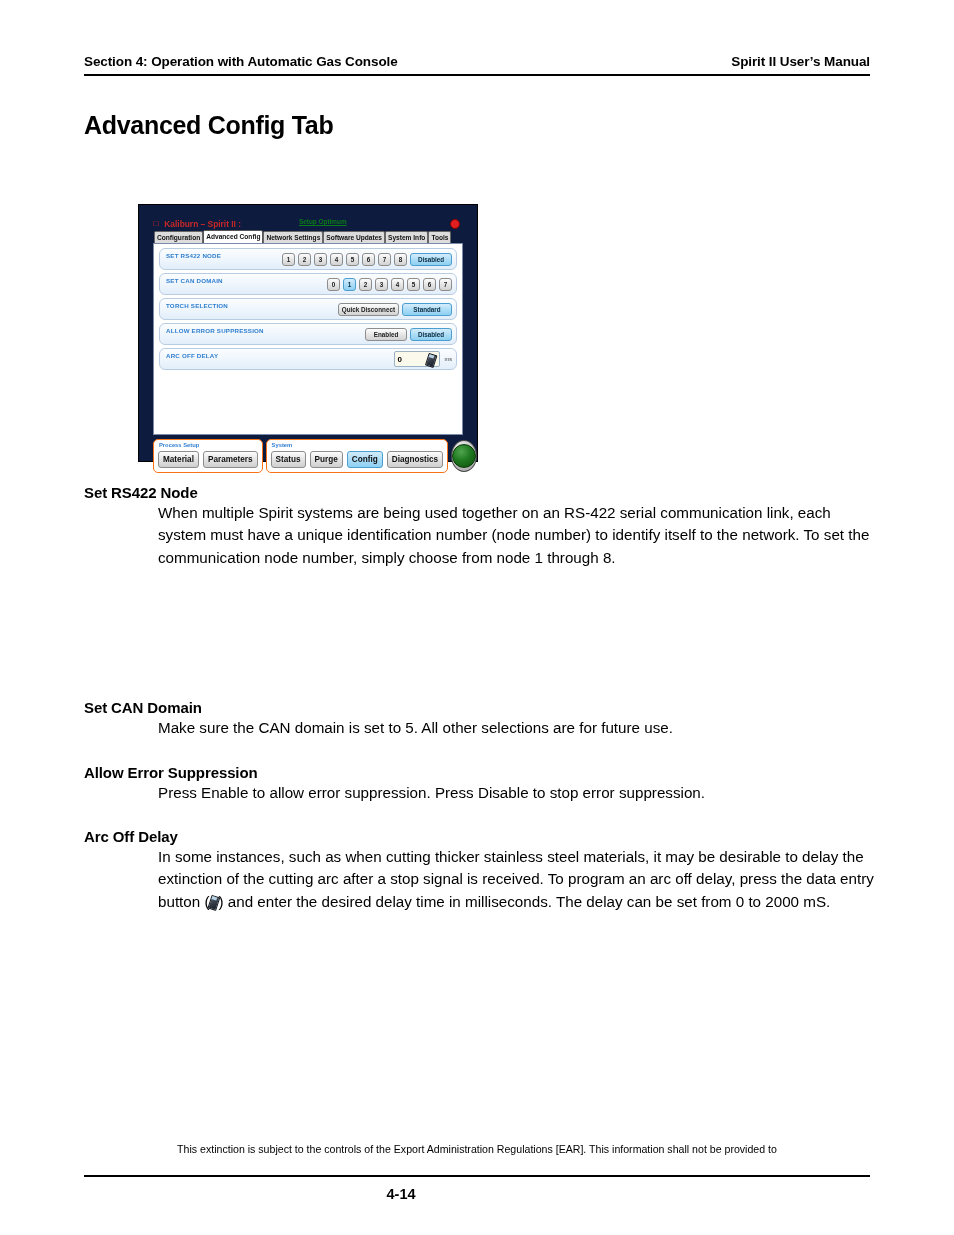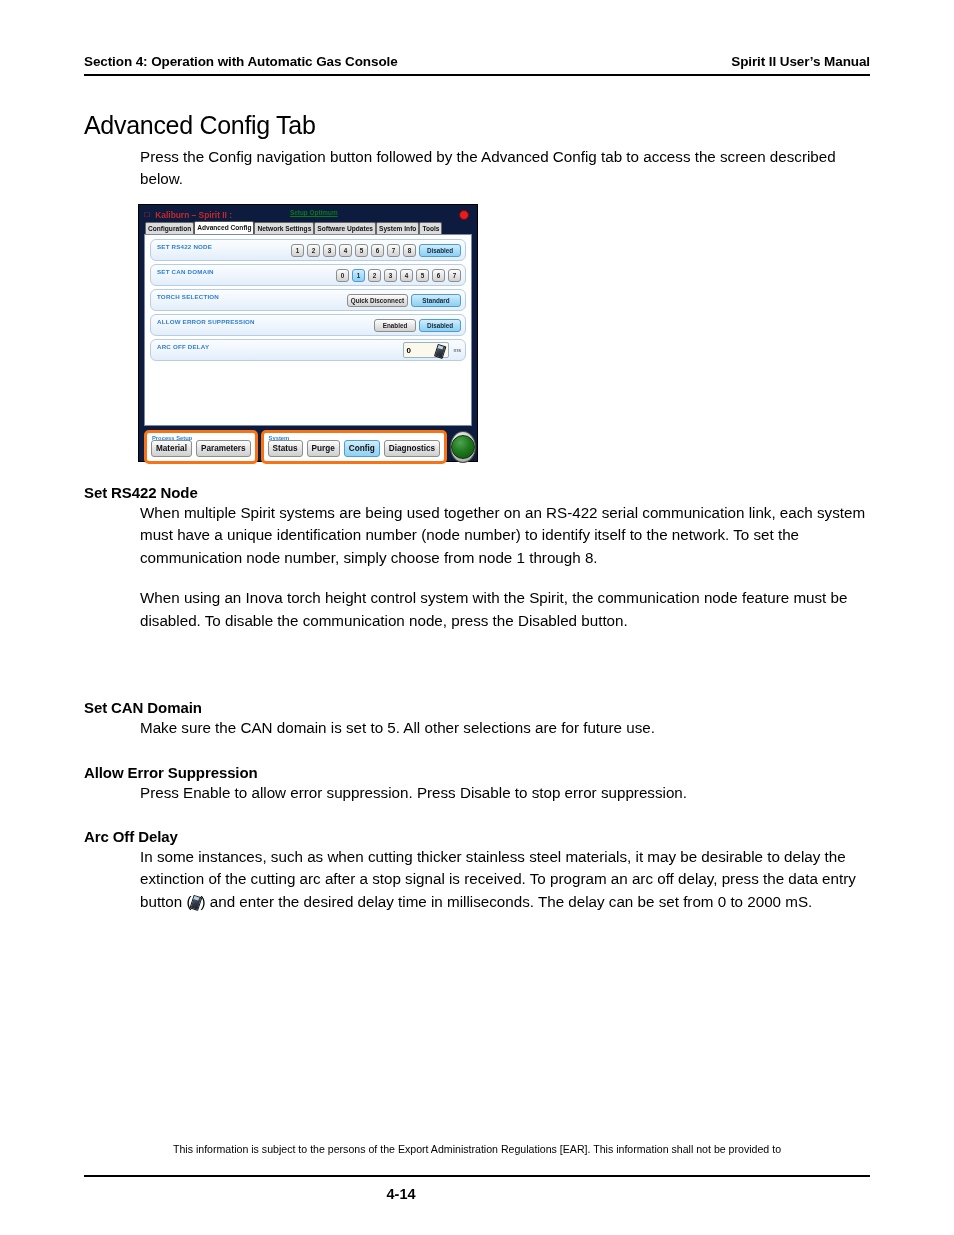"Advanced Config Tab" .page-title { font-weight: normal -> bold }
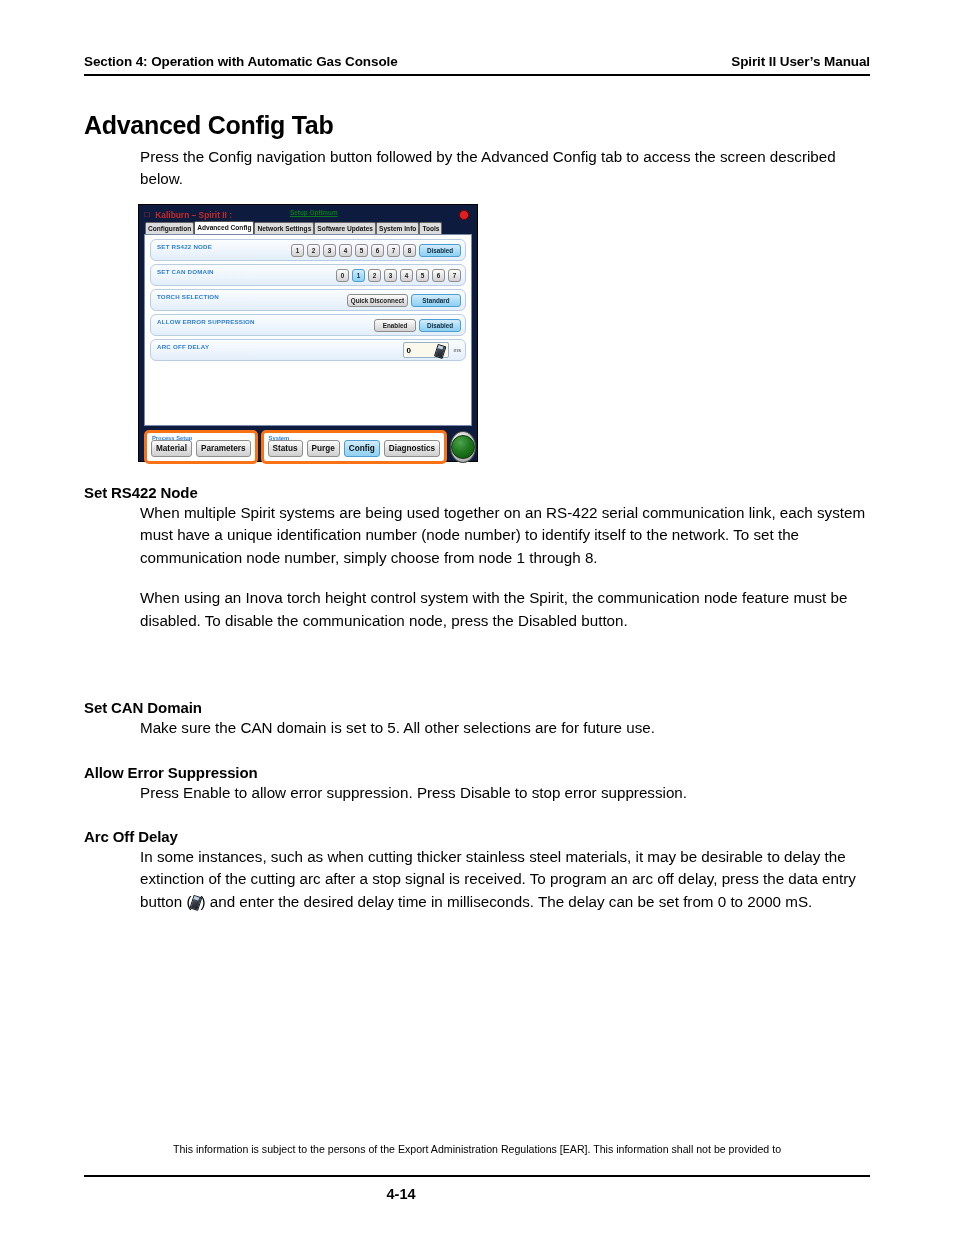"Press the Config navigation button" div.intro { html: <div>Press the Config navigation button followed by the Advanced Config tab to access the screen described below.</div> -> none }
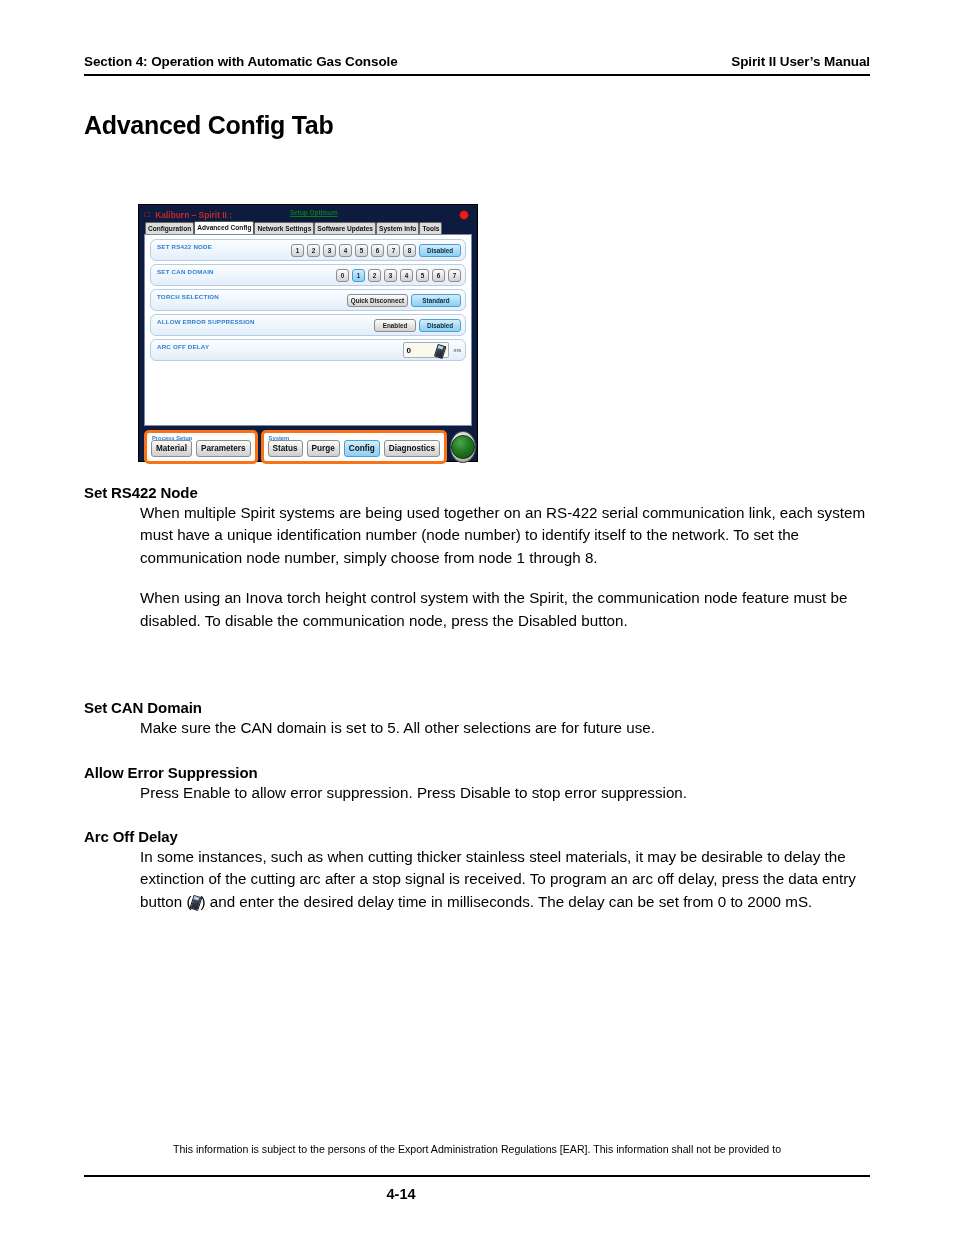"Kaliburn – Spirit II :" .device-shot { padding: 3px -> 12px }
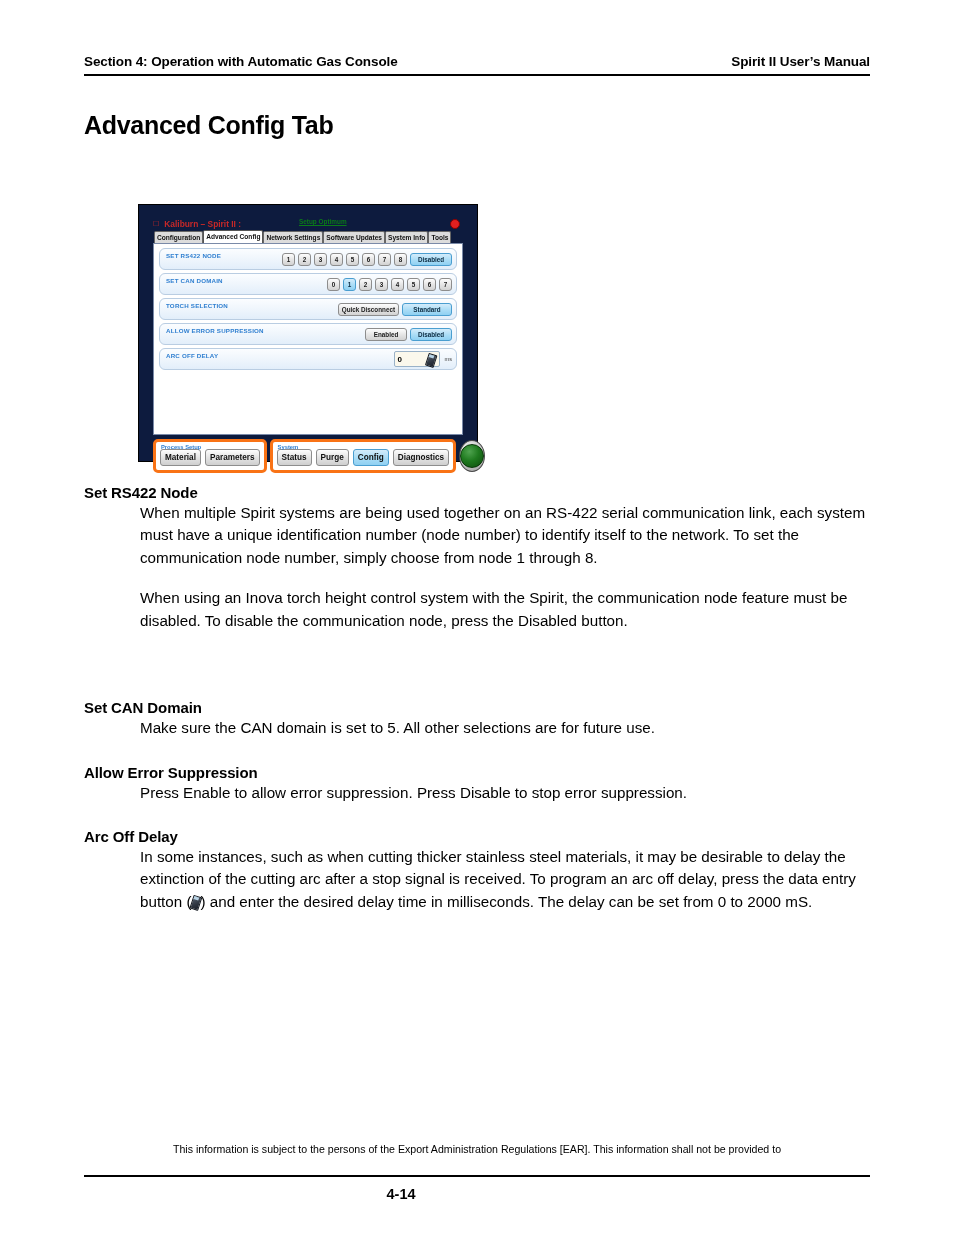"Material" .nav-group { border: 3px solid #f97316 -> 1px solid #f97316 }
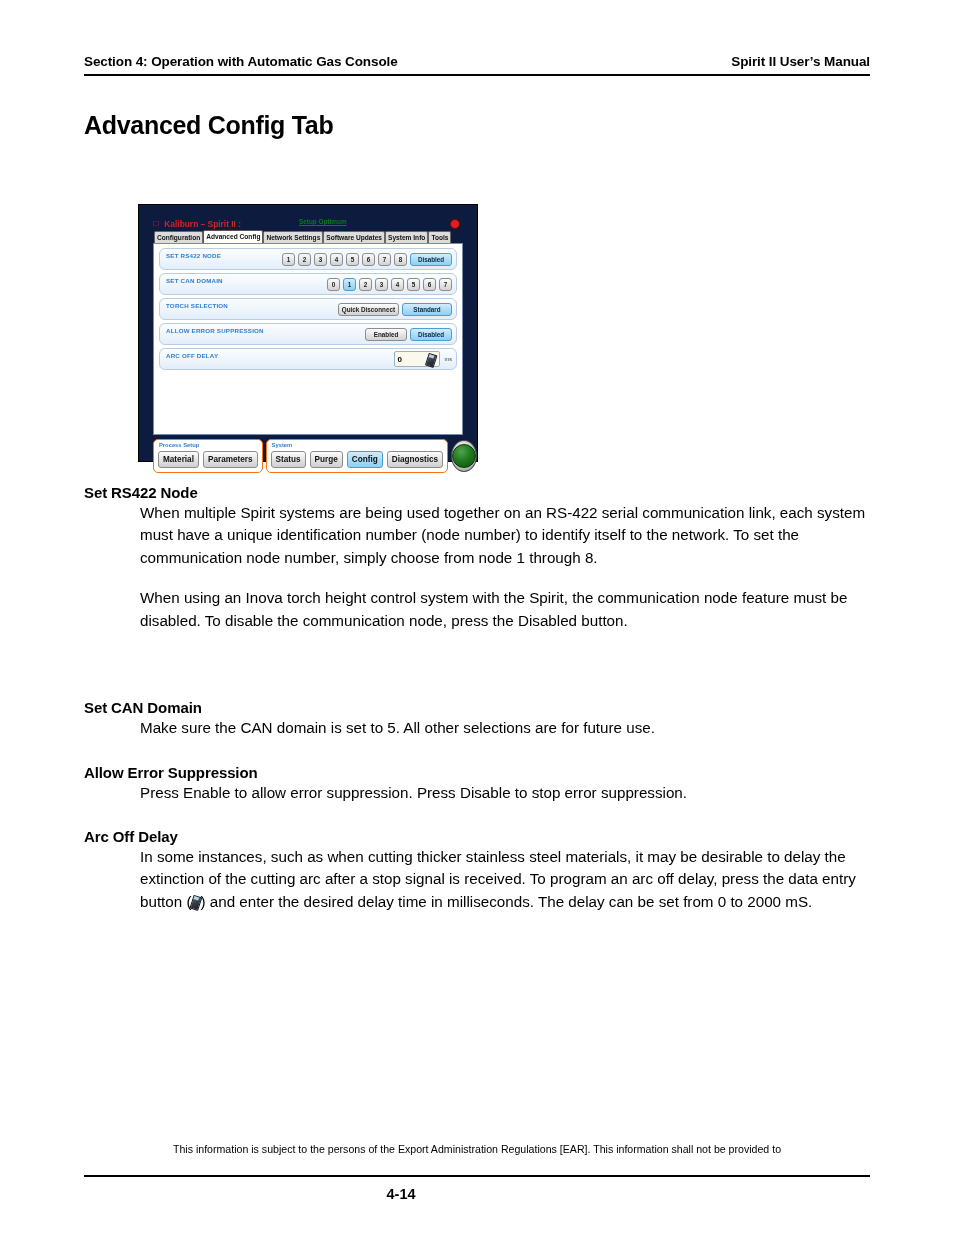"When multiple Spirit systems are" .sec-body p { margin: 0 0 18px 0 -> 0 0 18px 18px }
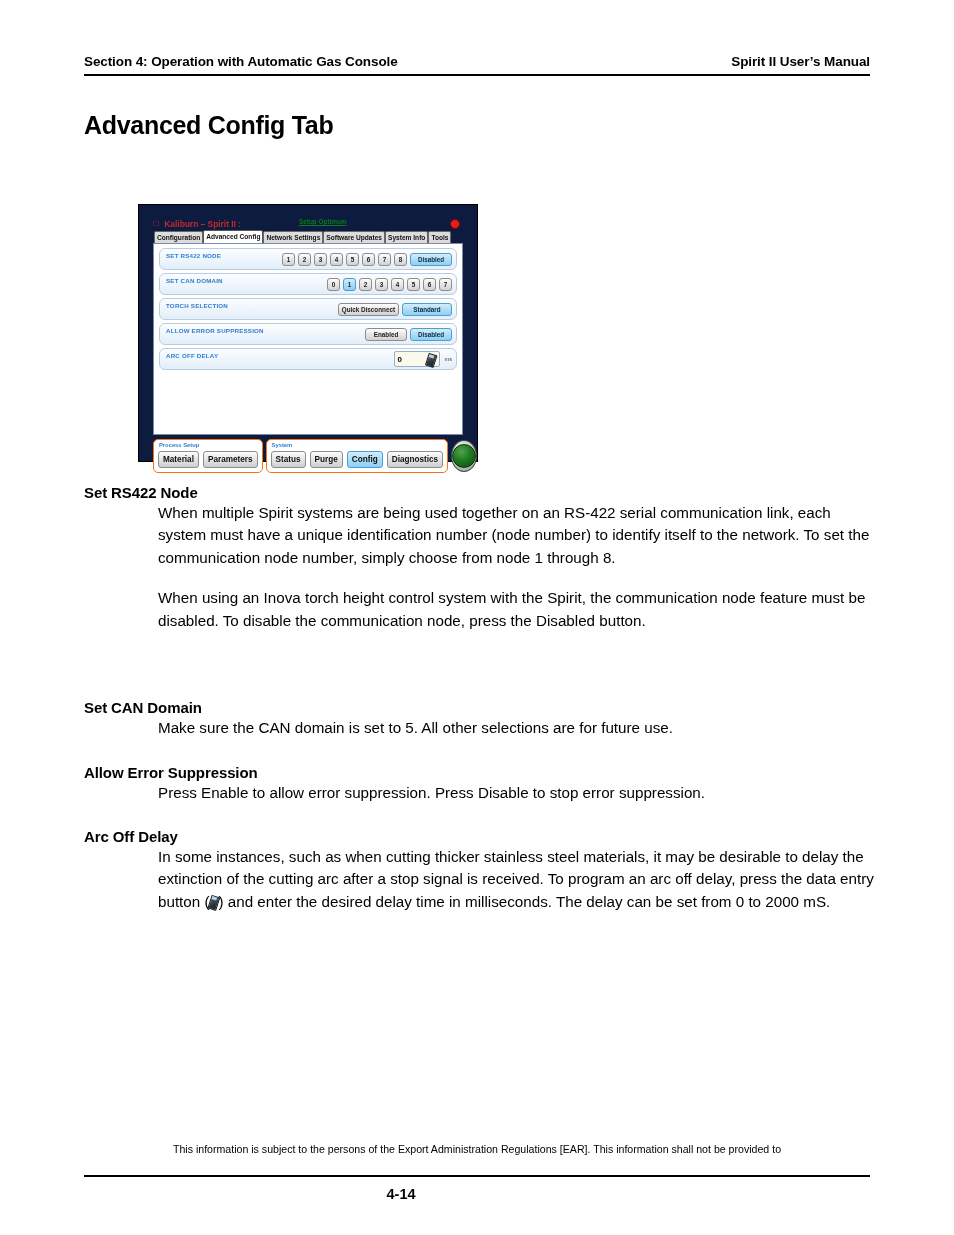"When using an Inova torch" p { html: <p>When using an Inova torch height control system with the Spirit, the communication node feature must be disabled. To disable the communication node, press the Disabled button.</p> -> none }
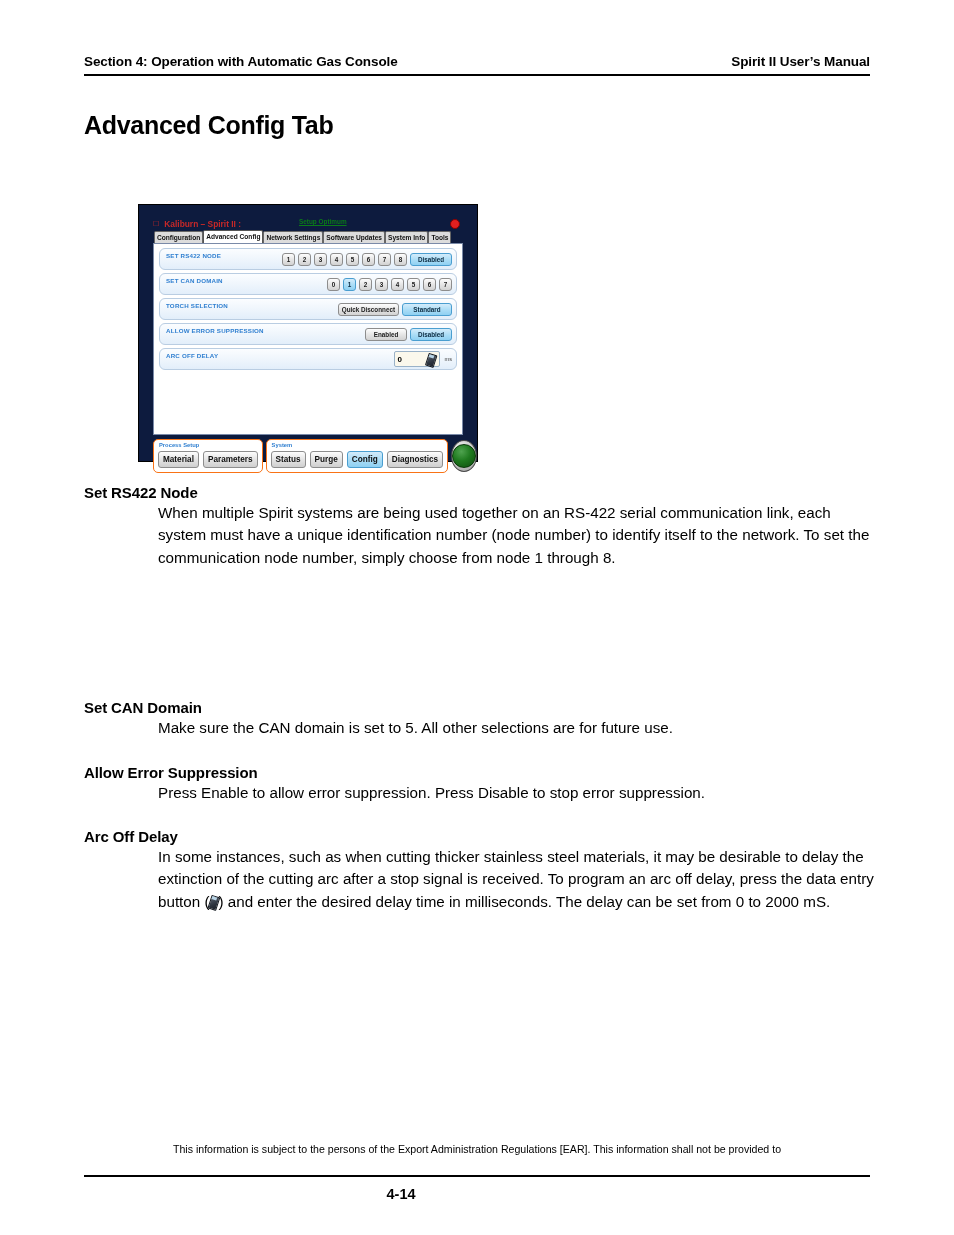"This information is subject to" div { text: information is subject to the persons -> extinction is subject to the controls }
